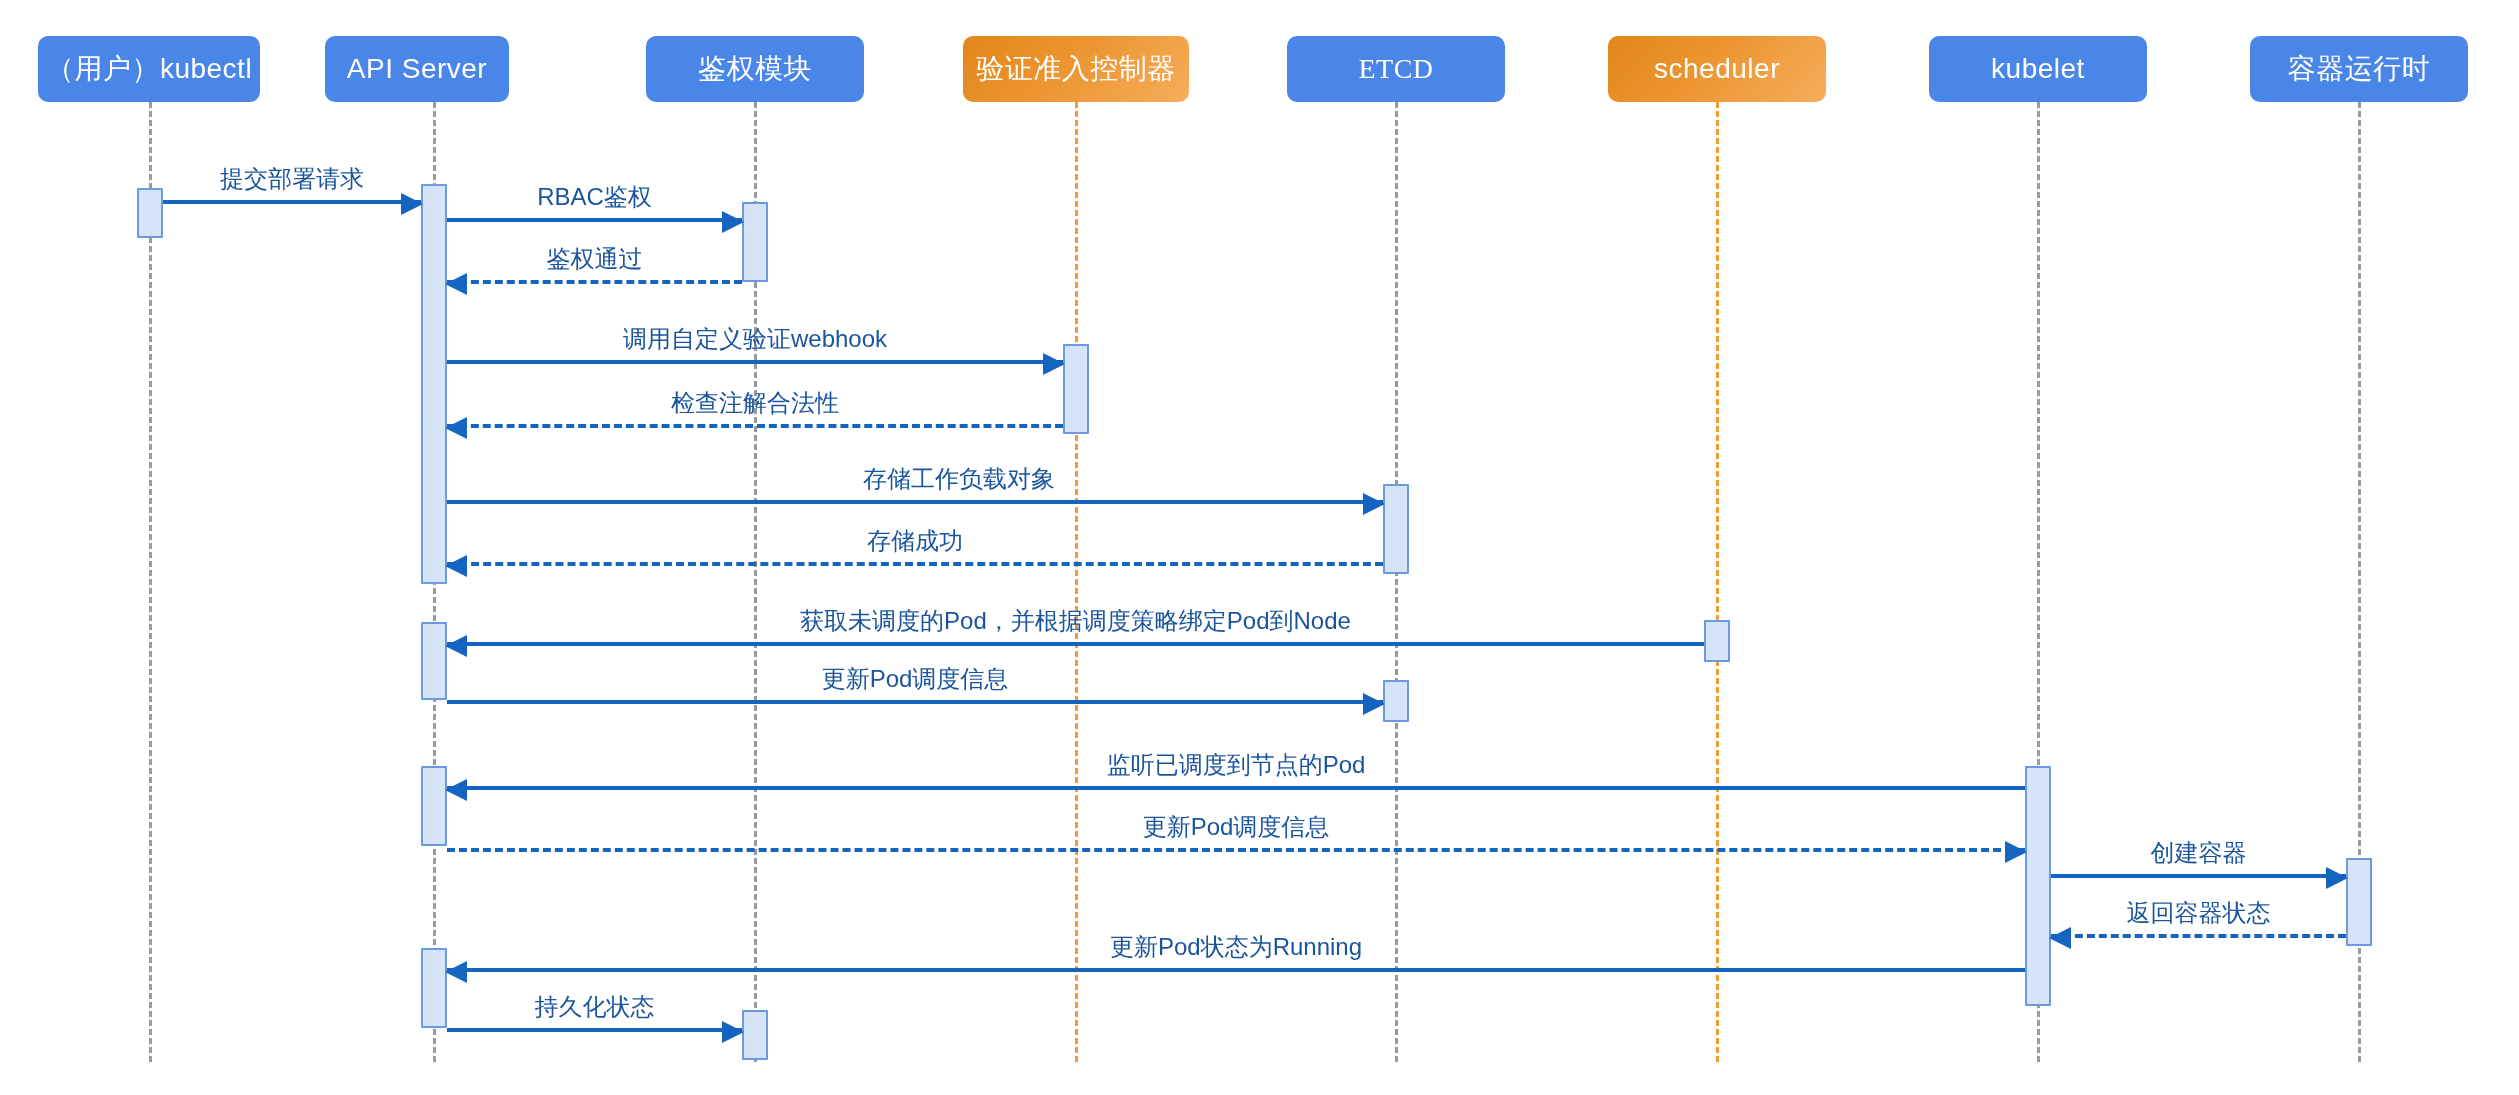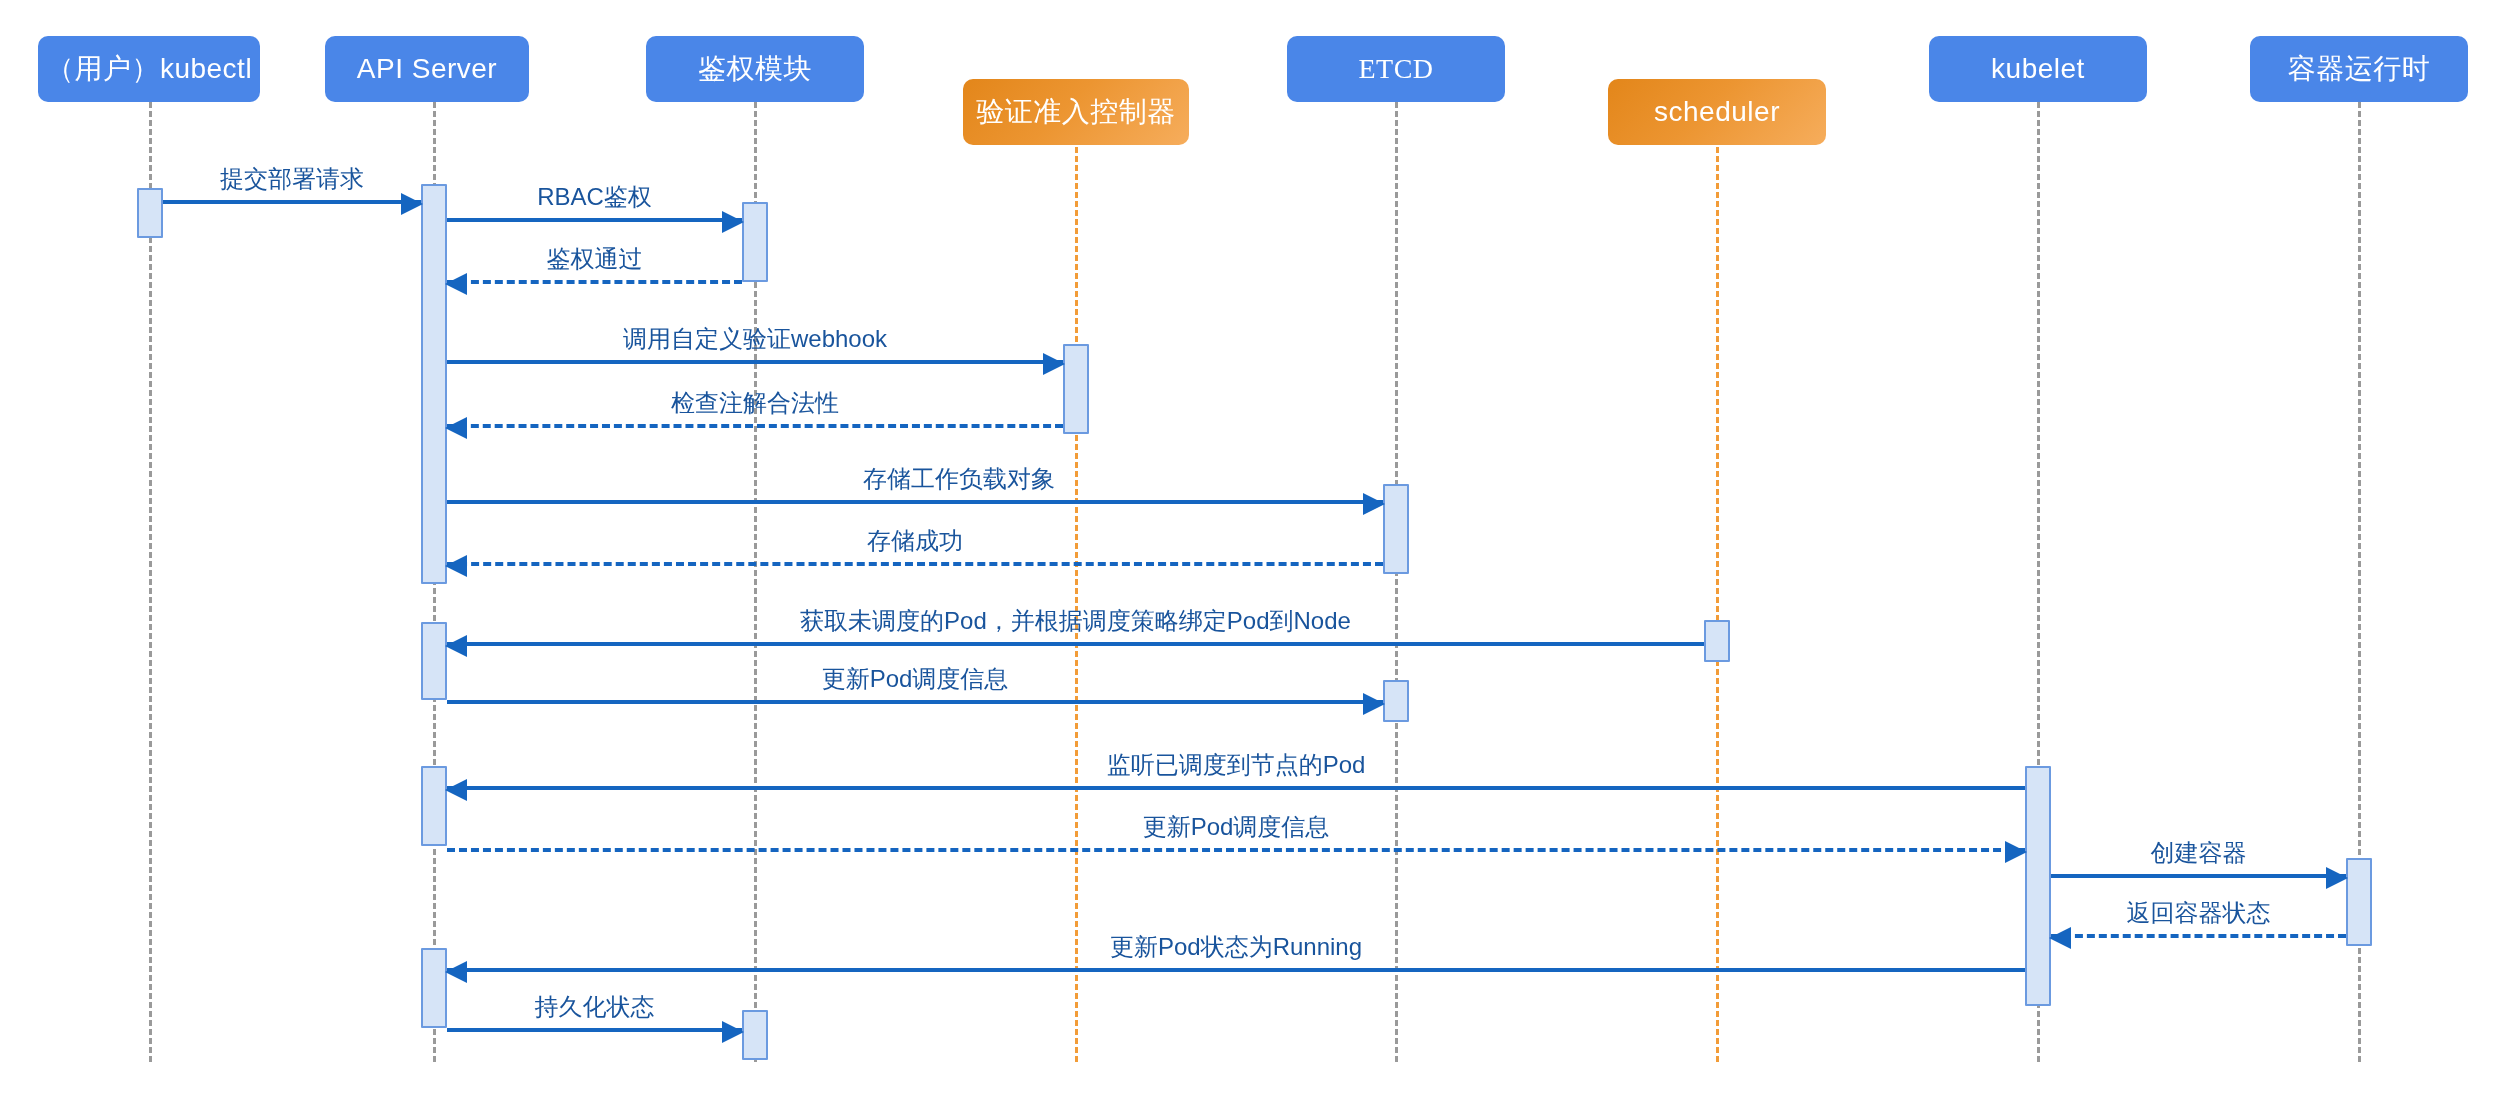"API Server" div.participant { width: 204px -> 184px }
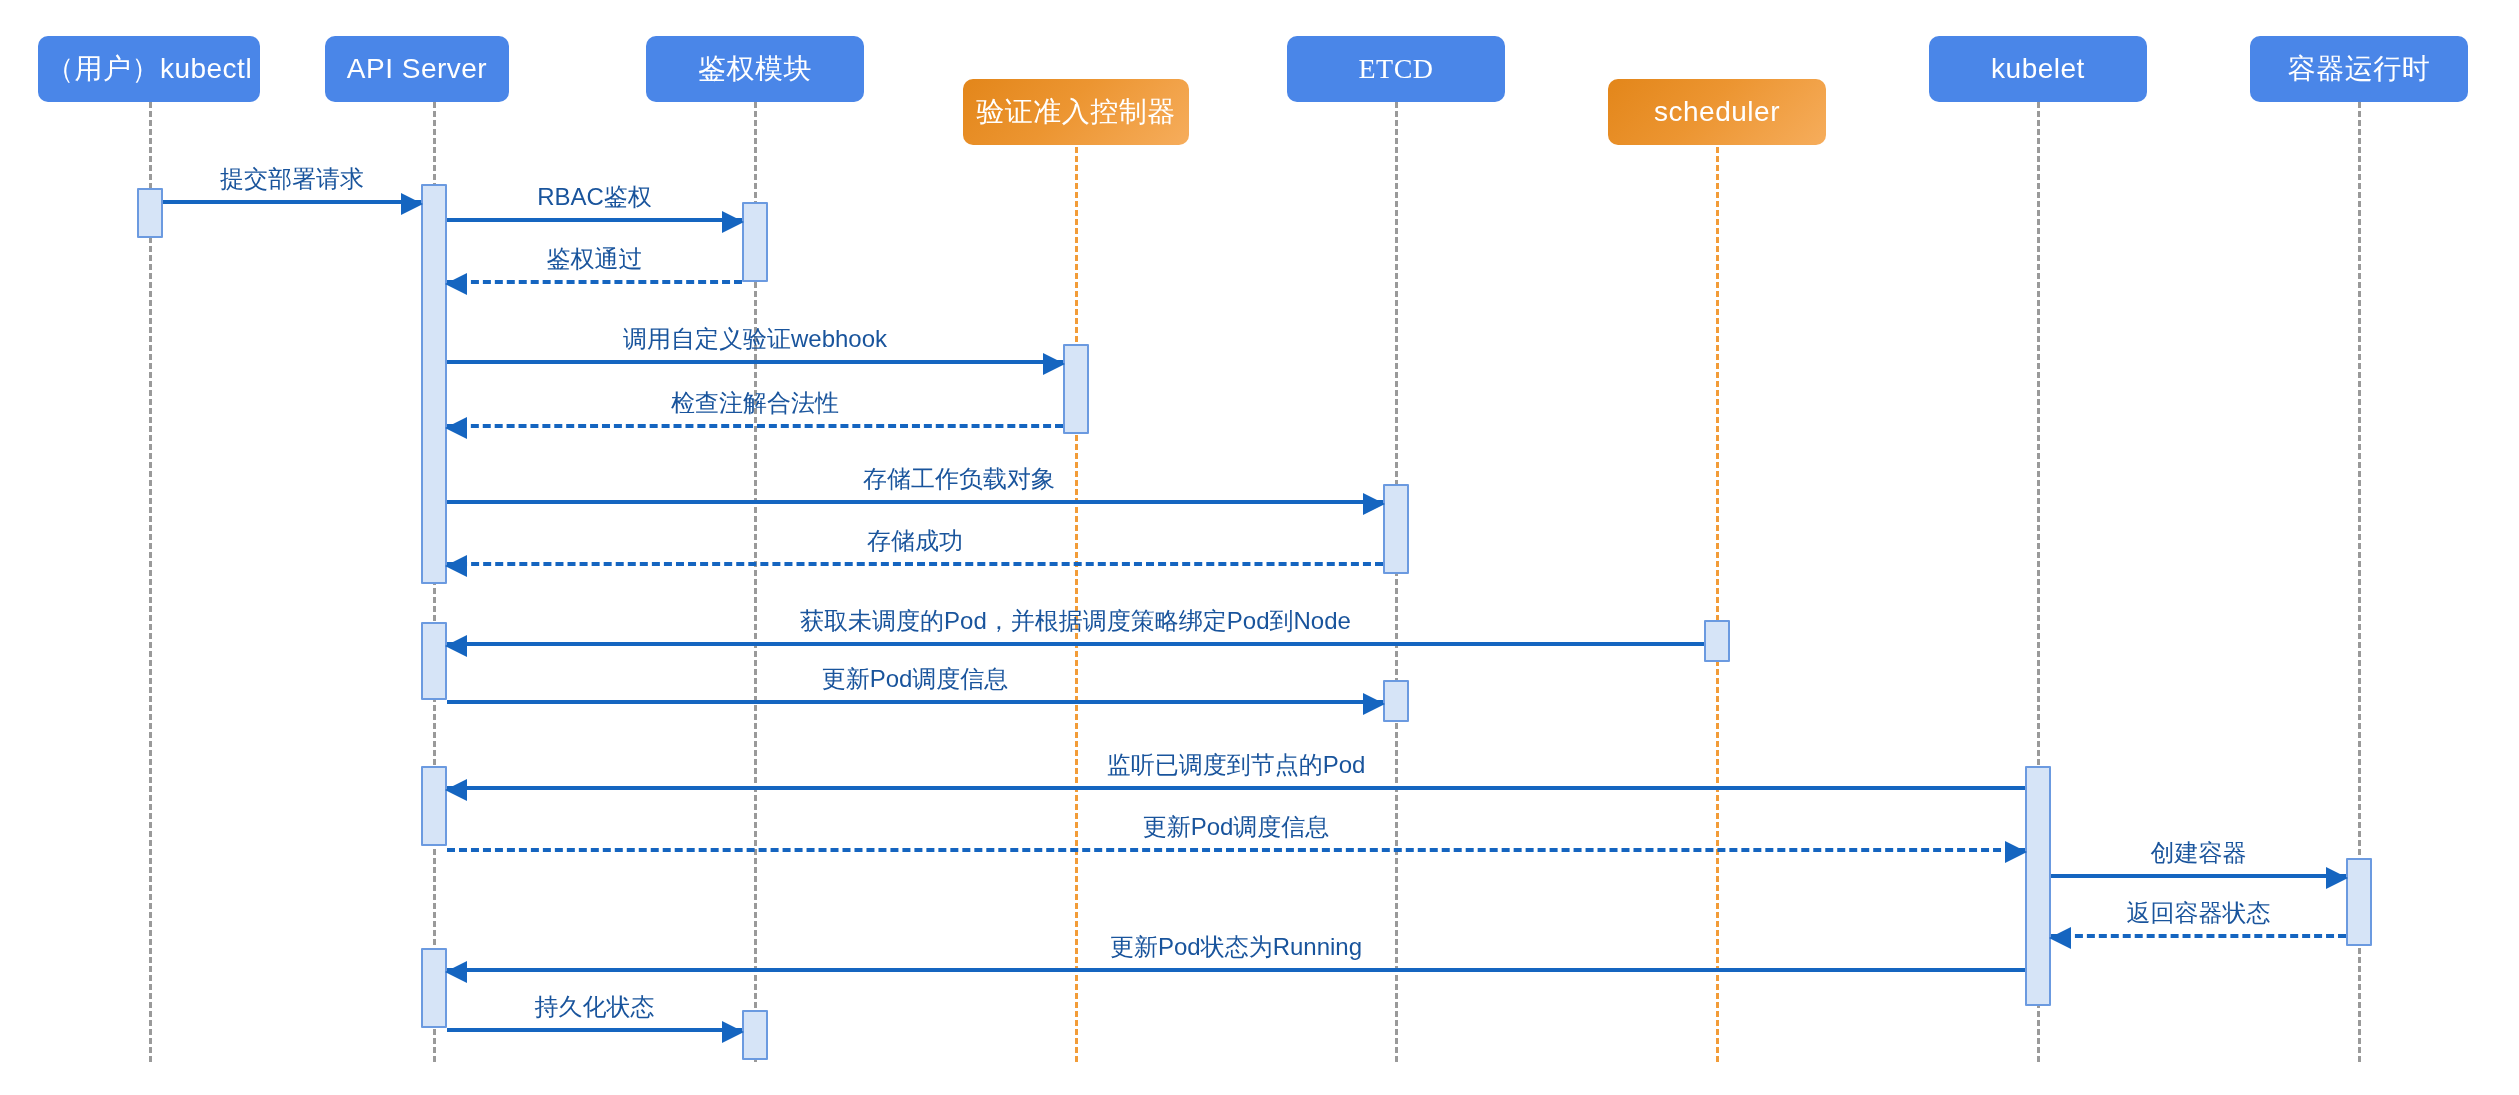"验证准入控制器" .participant.orange { margin-top: 43px -> none }
